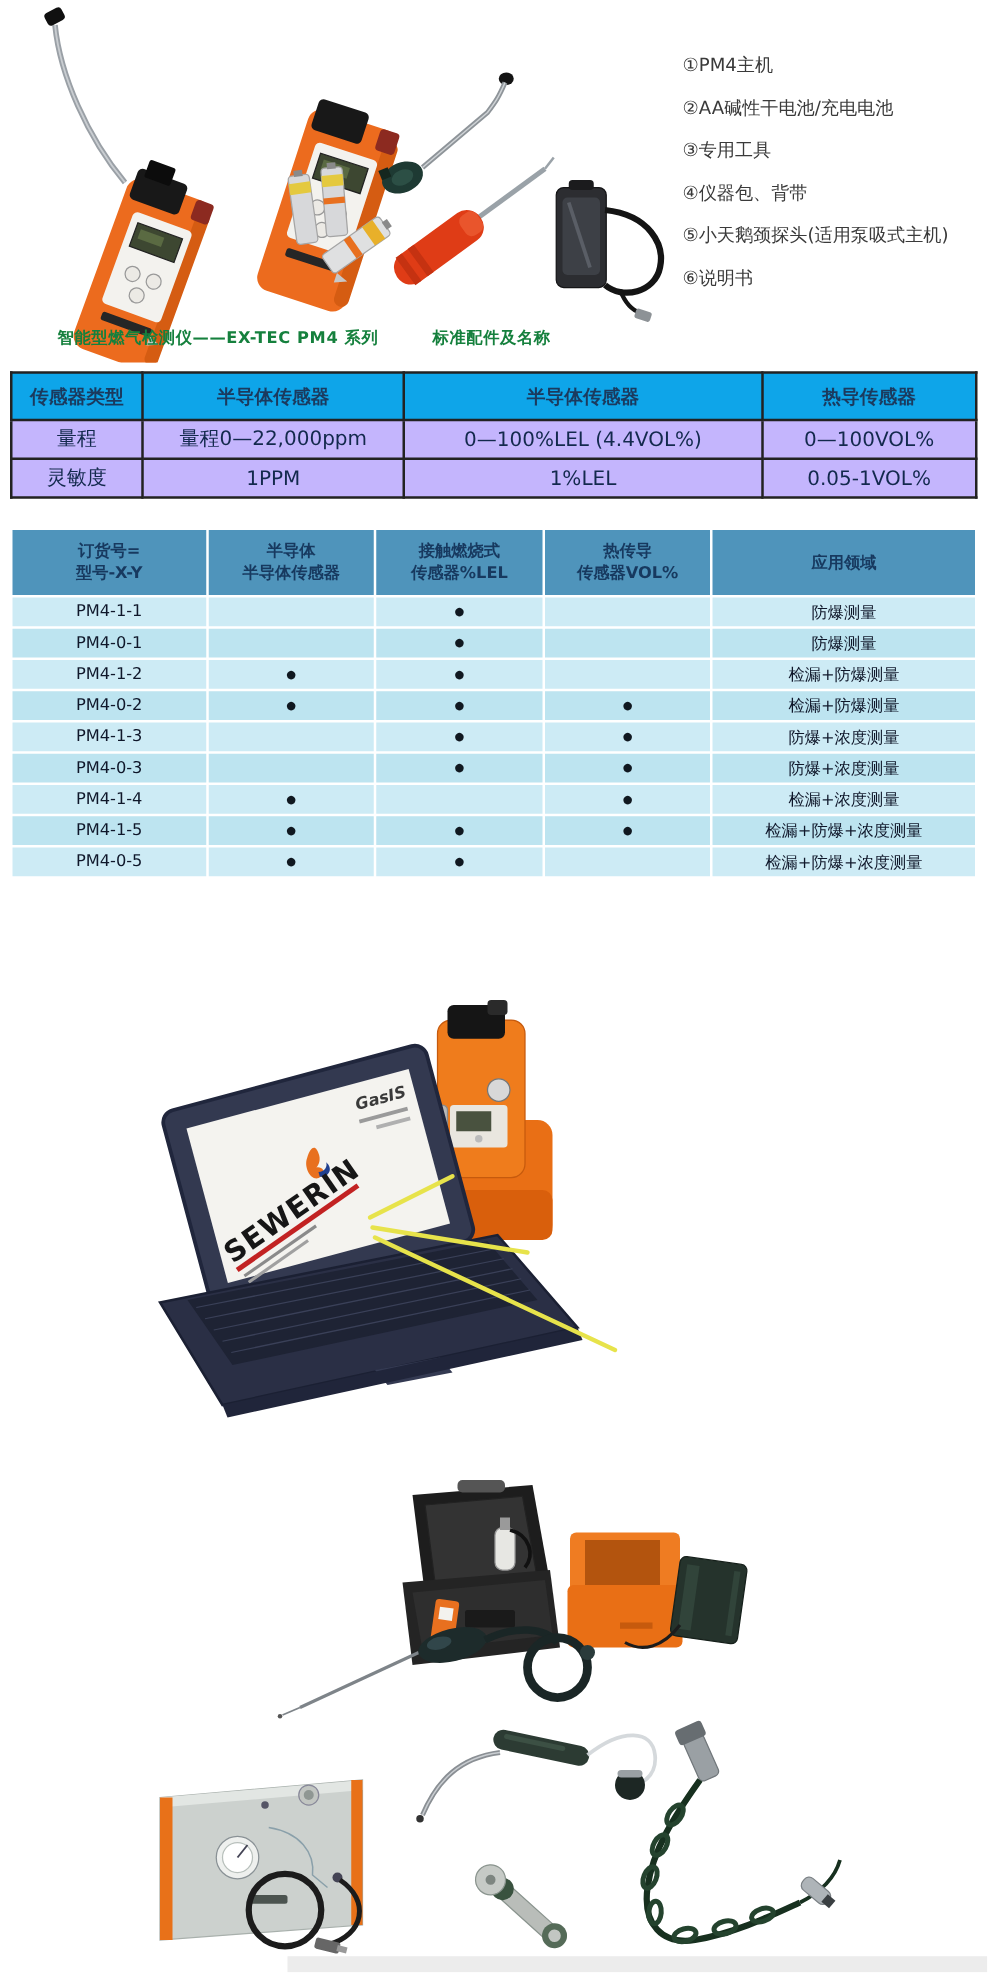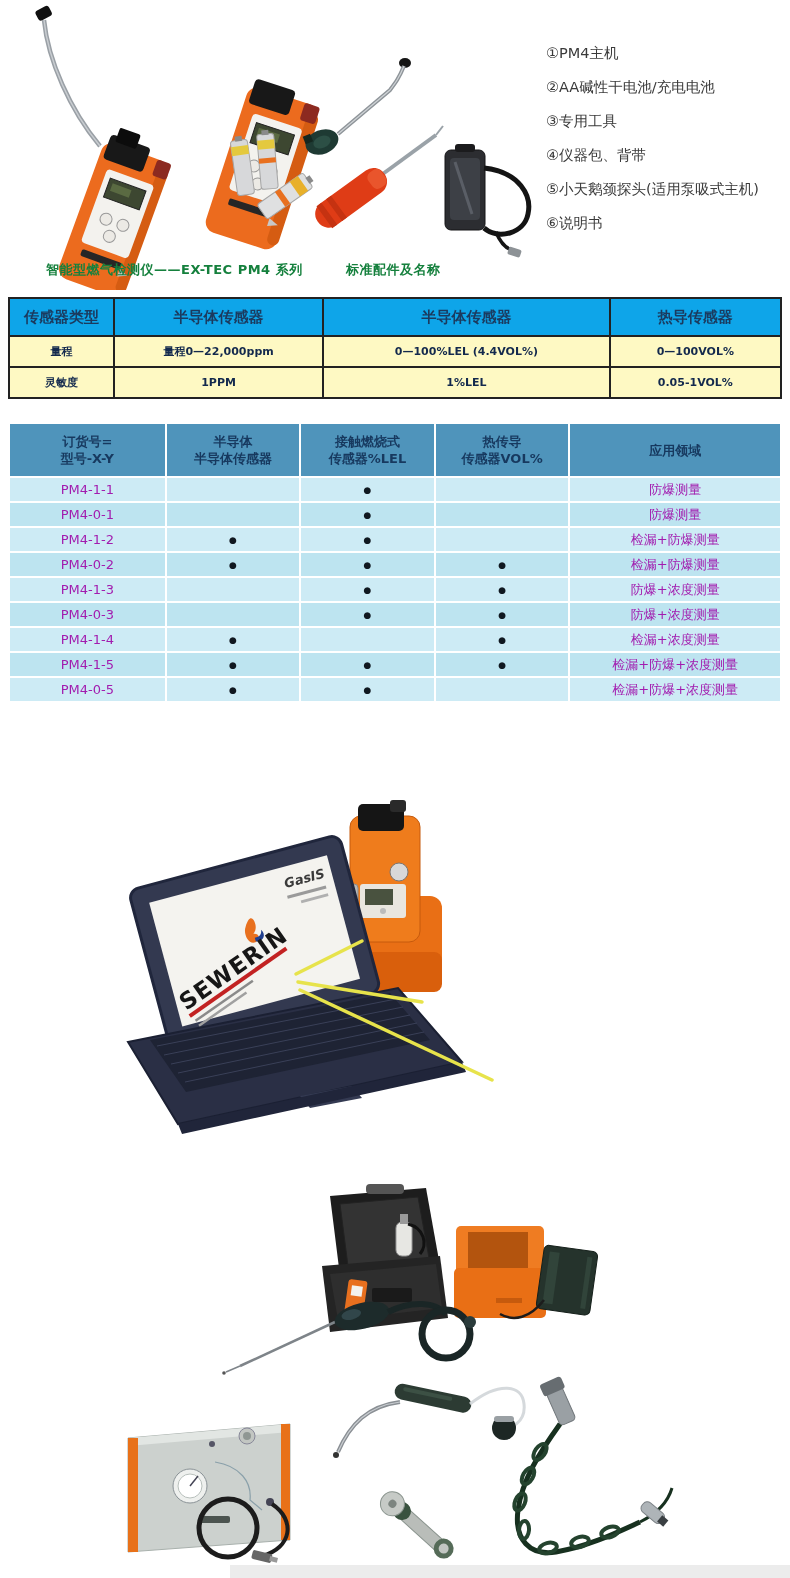"量程" #spec-table td { background: #fef9c3 -> #c4b5fd; font-size: 11px -> 16px; font-weight: 700 -> 400 }
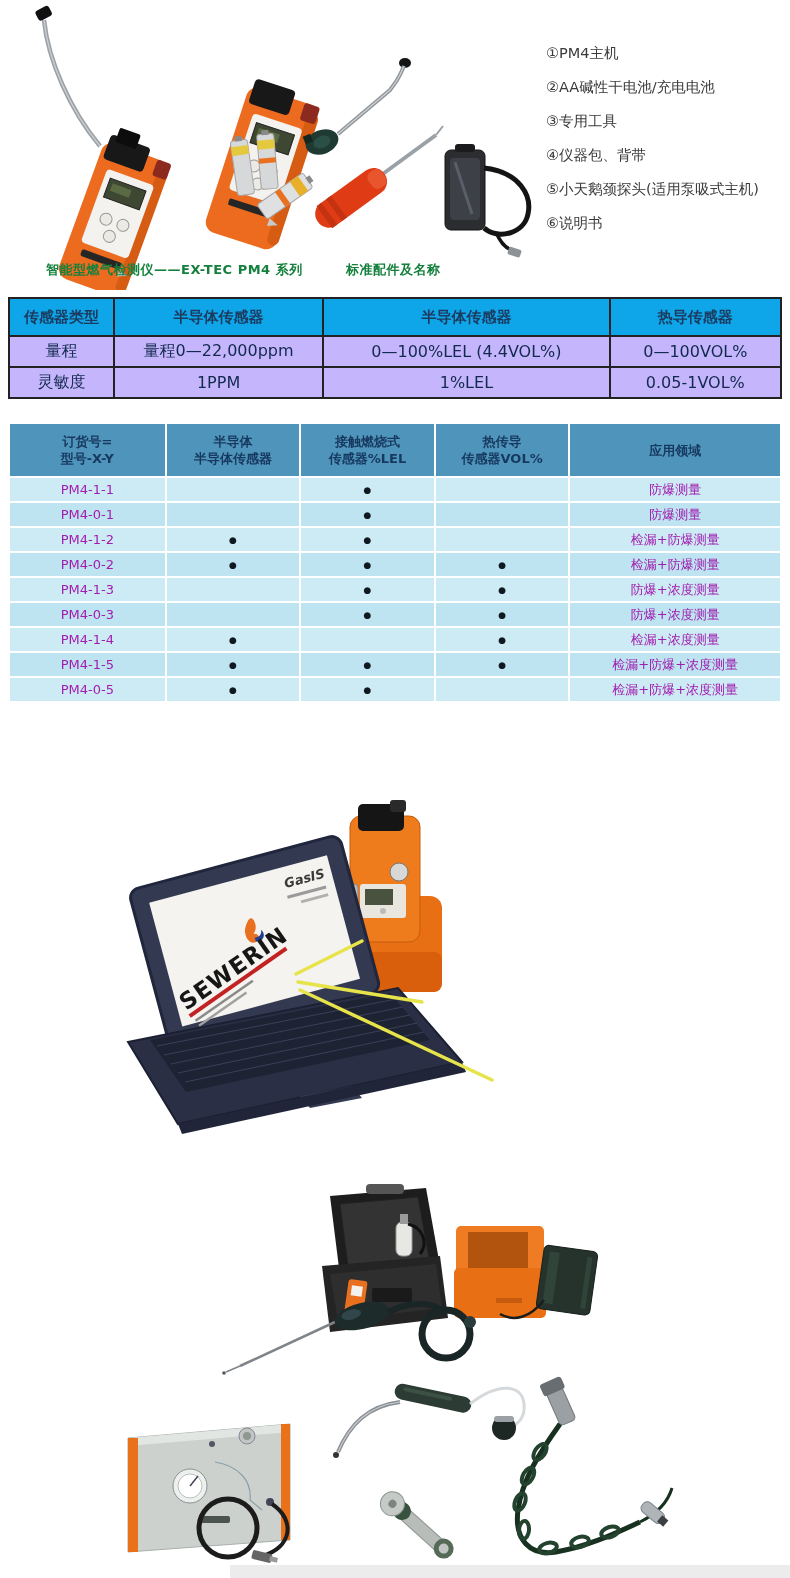"PM4-1-1" #order-table td { color: #a21caf -> #0f172a }
